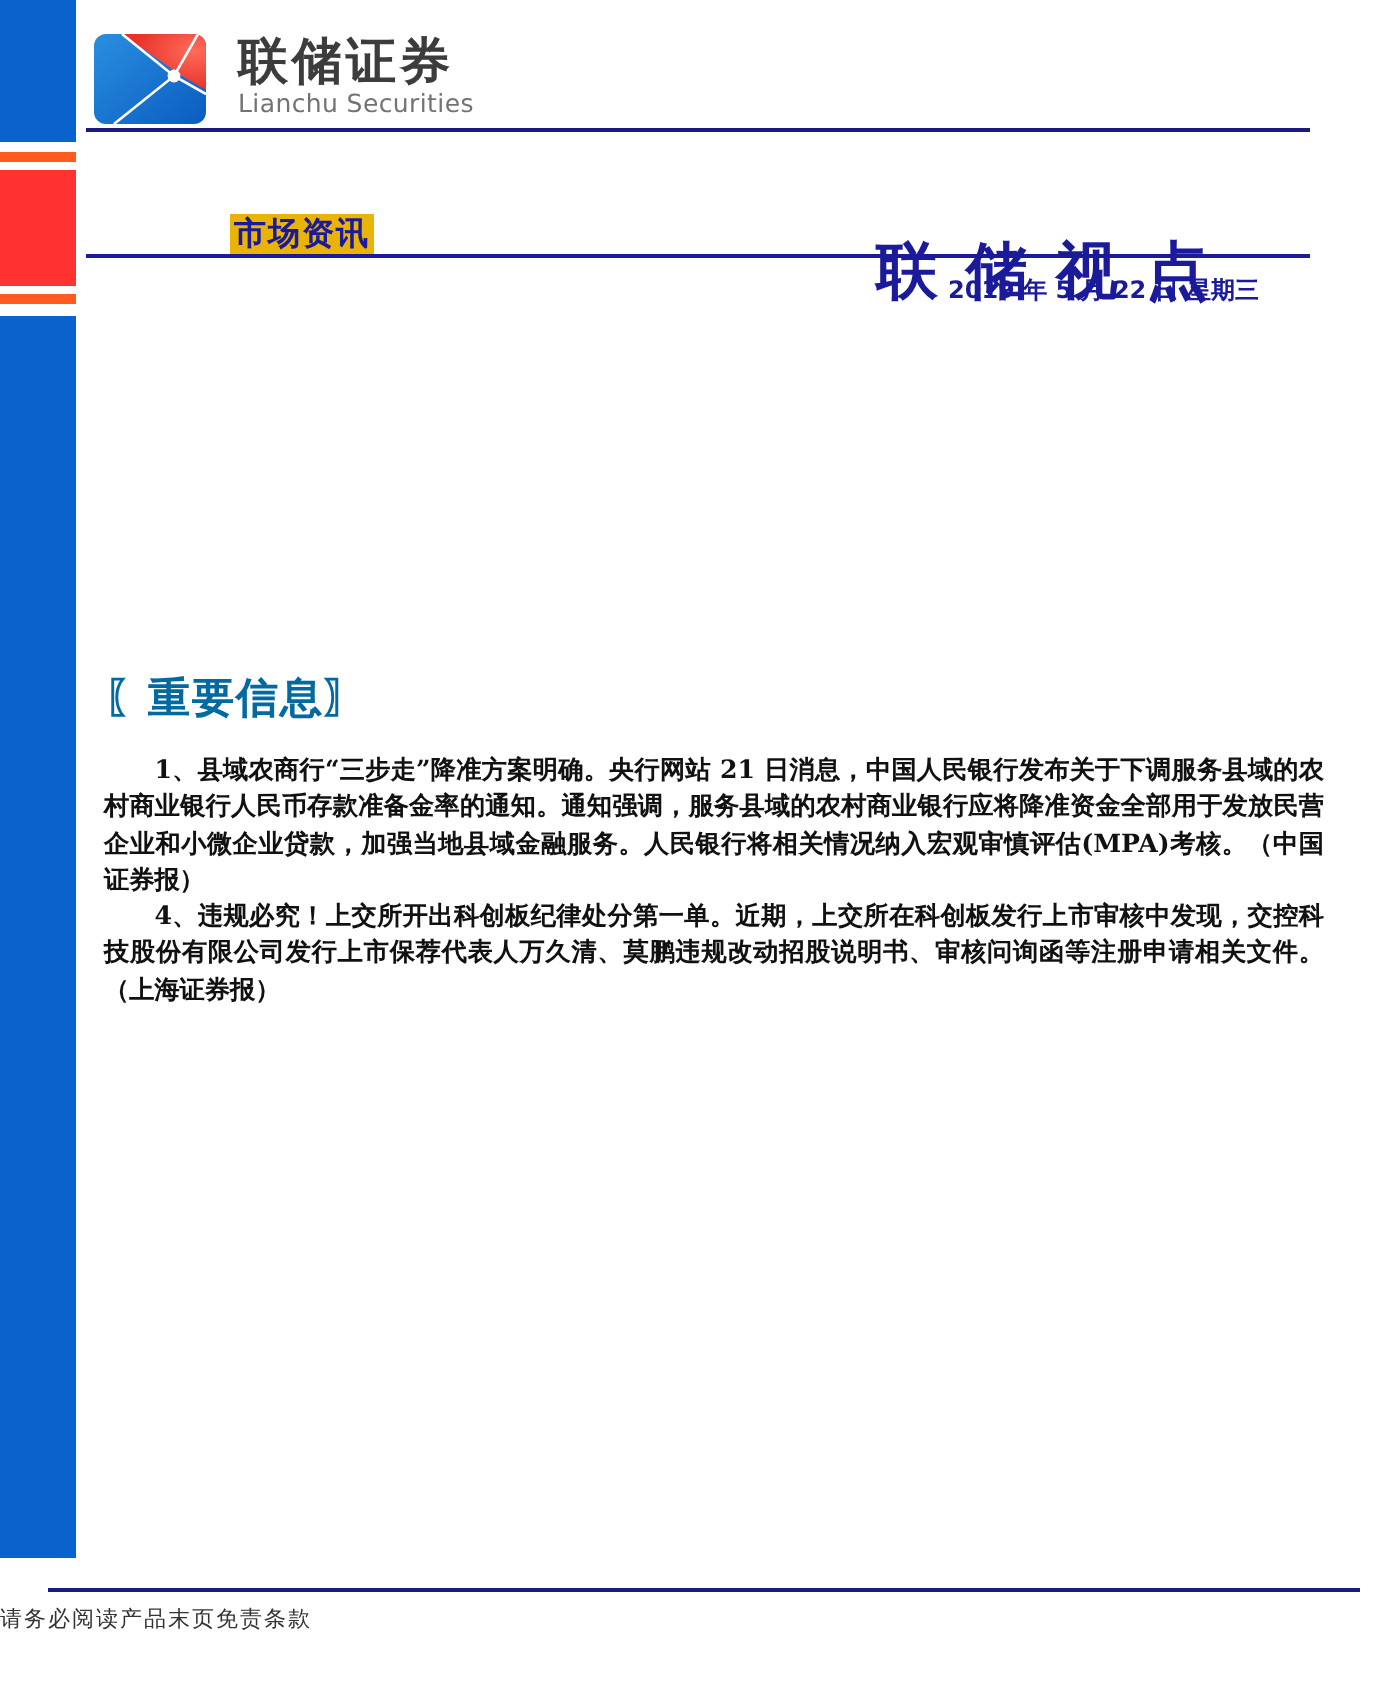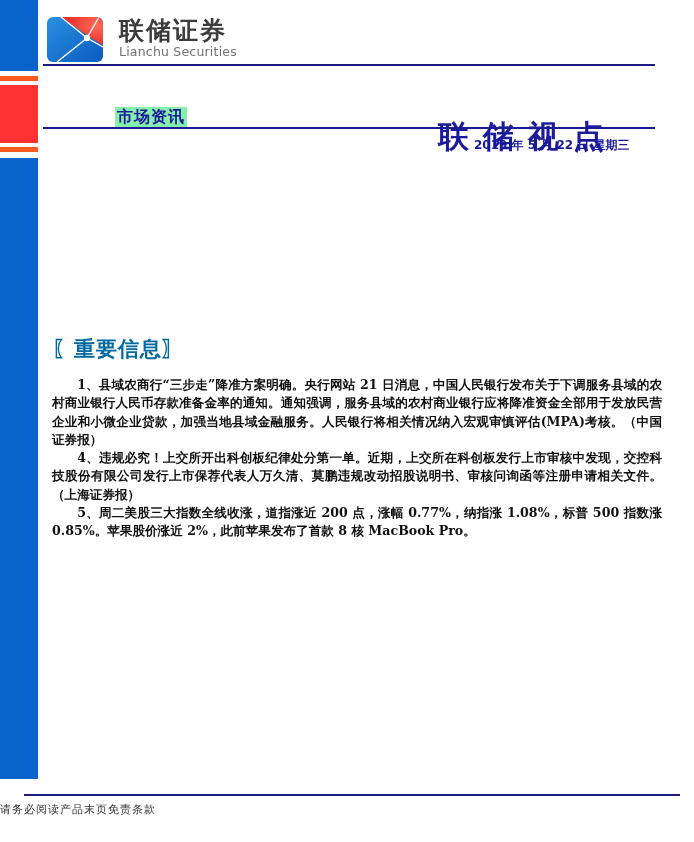"市场资讯" .section-label { background: #86efac -> #eab308 }
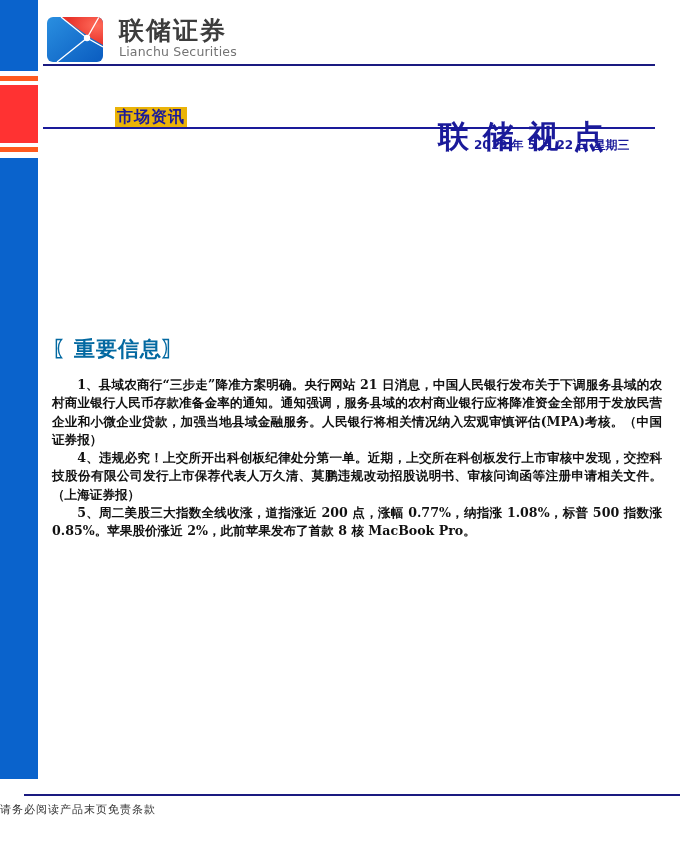"5、周二美股三大指数全线收涨，道指涨近 200 点，涨幅 0.77%，纳指涨" p.para { html: <p>5、周二美股三大指数全线收涨，道指涨近 200 点，涨幅 0.77%，纳指涨 1.08%，标普 500 指数涨 0.85%。苹果股价涨近 2%，此前苹果发布了首款 8 核 MacBook Pro。</p> -> none }
